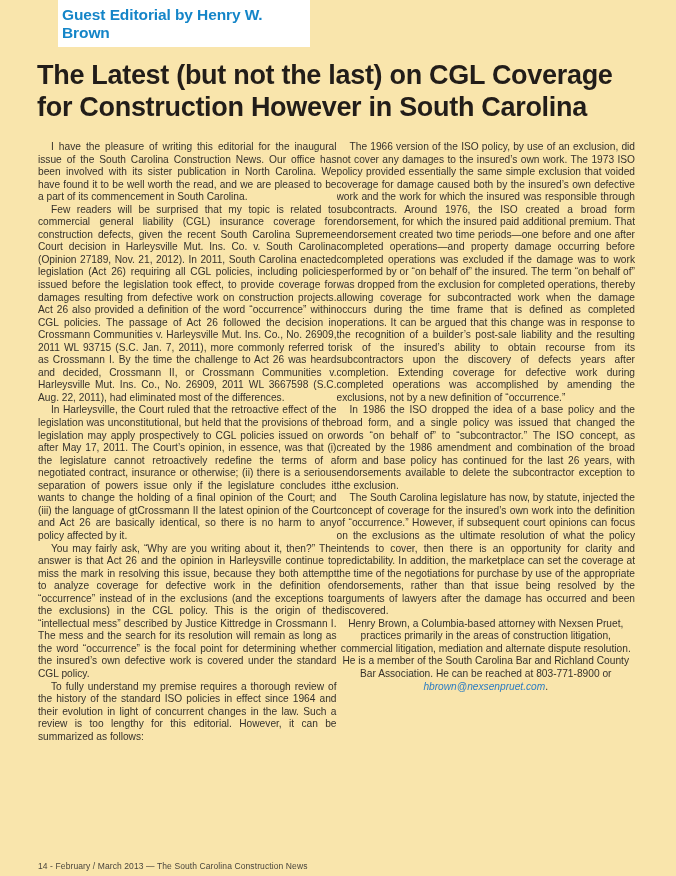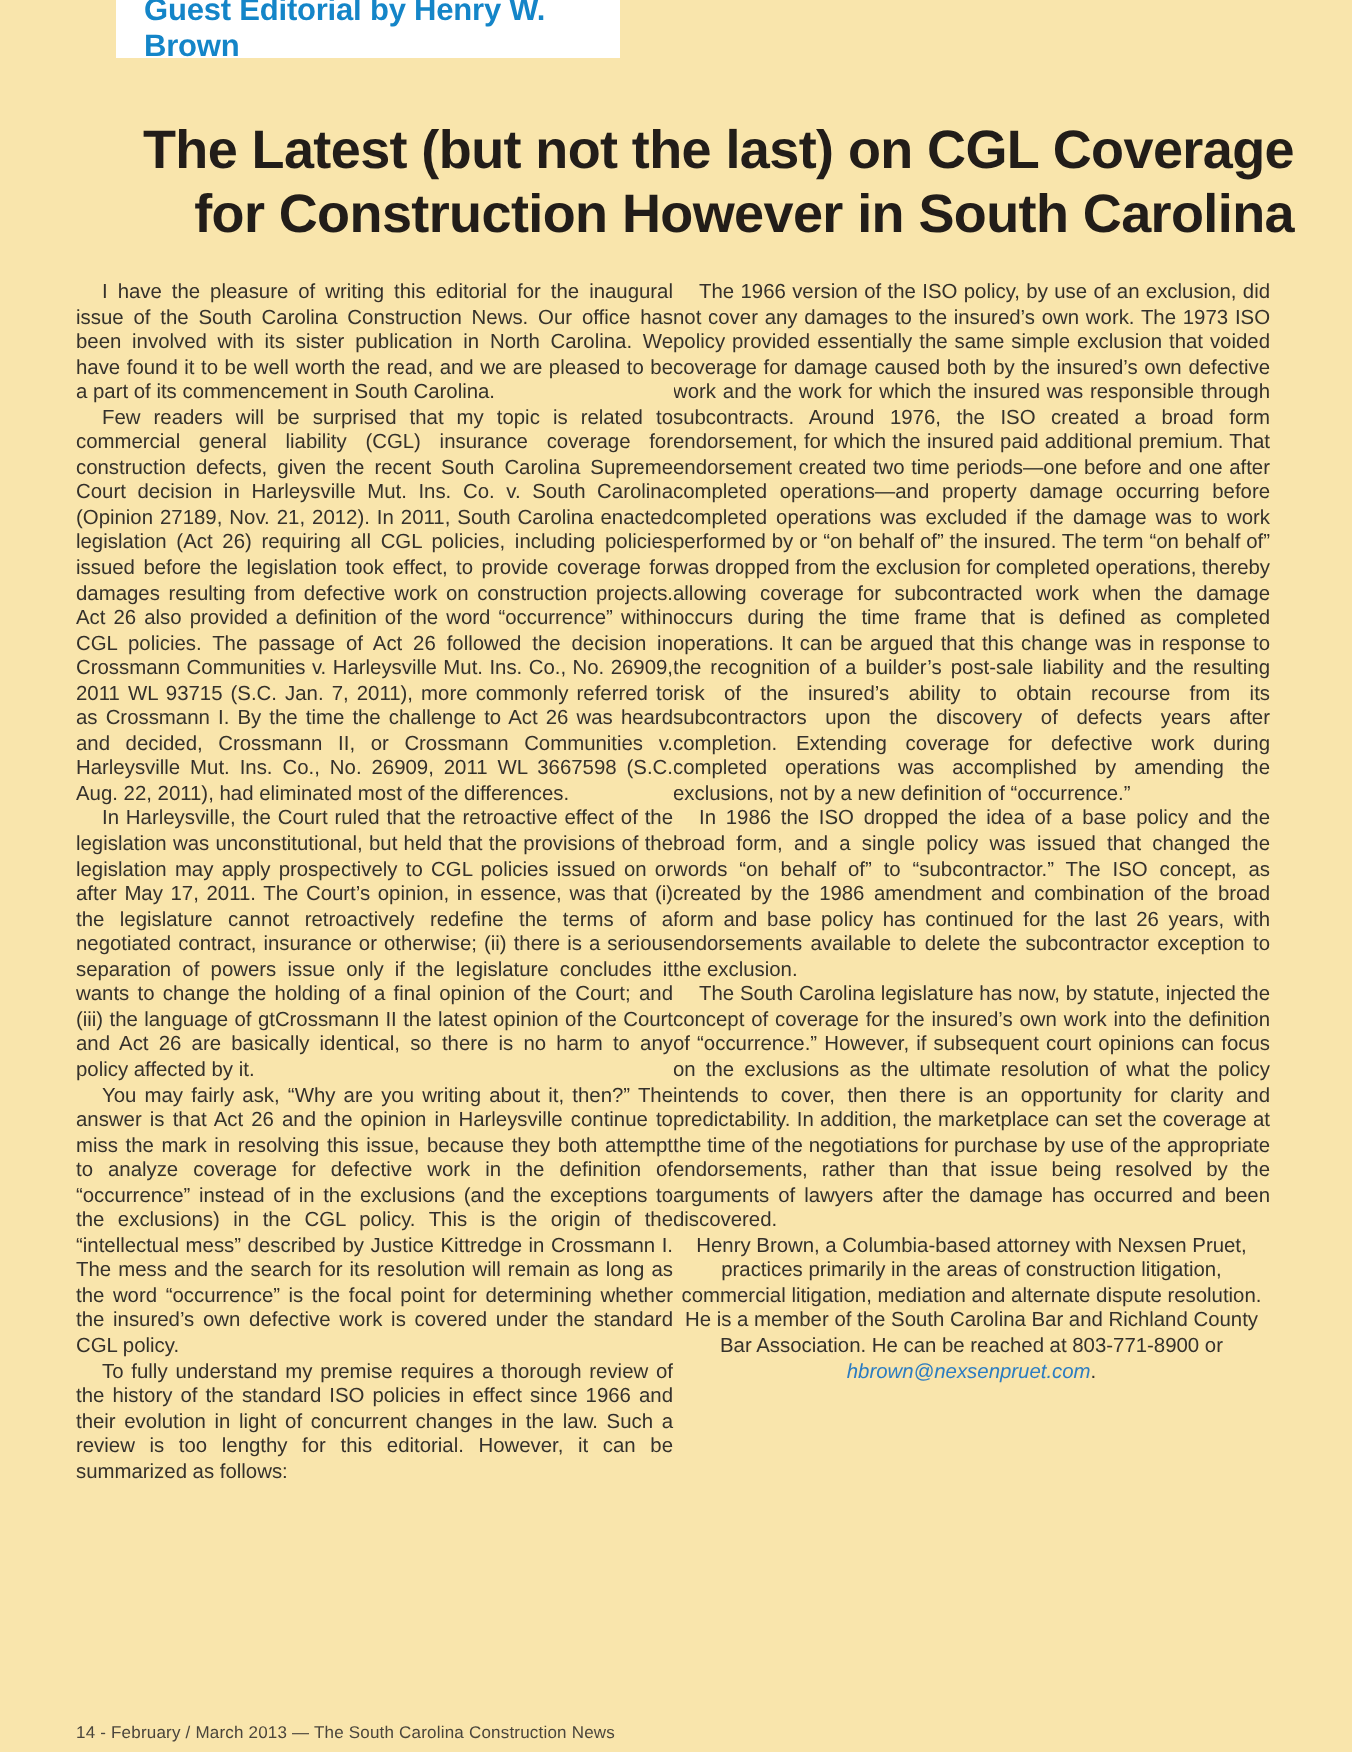"Guest Editorial by Henry W." .badge { height: 29px -> 47px; padding-left: 14px -> 4px }
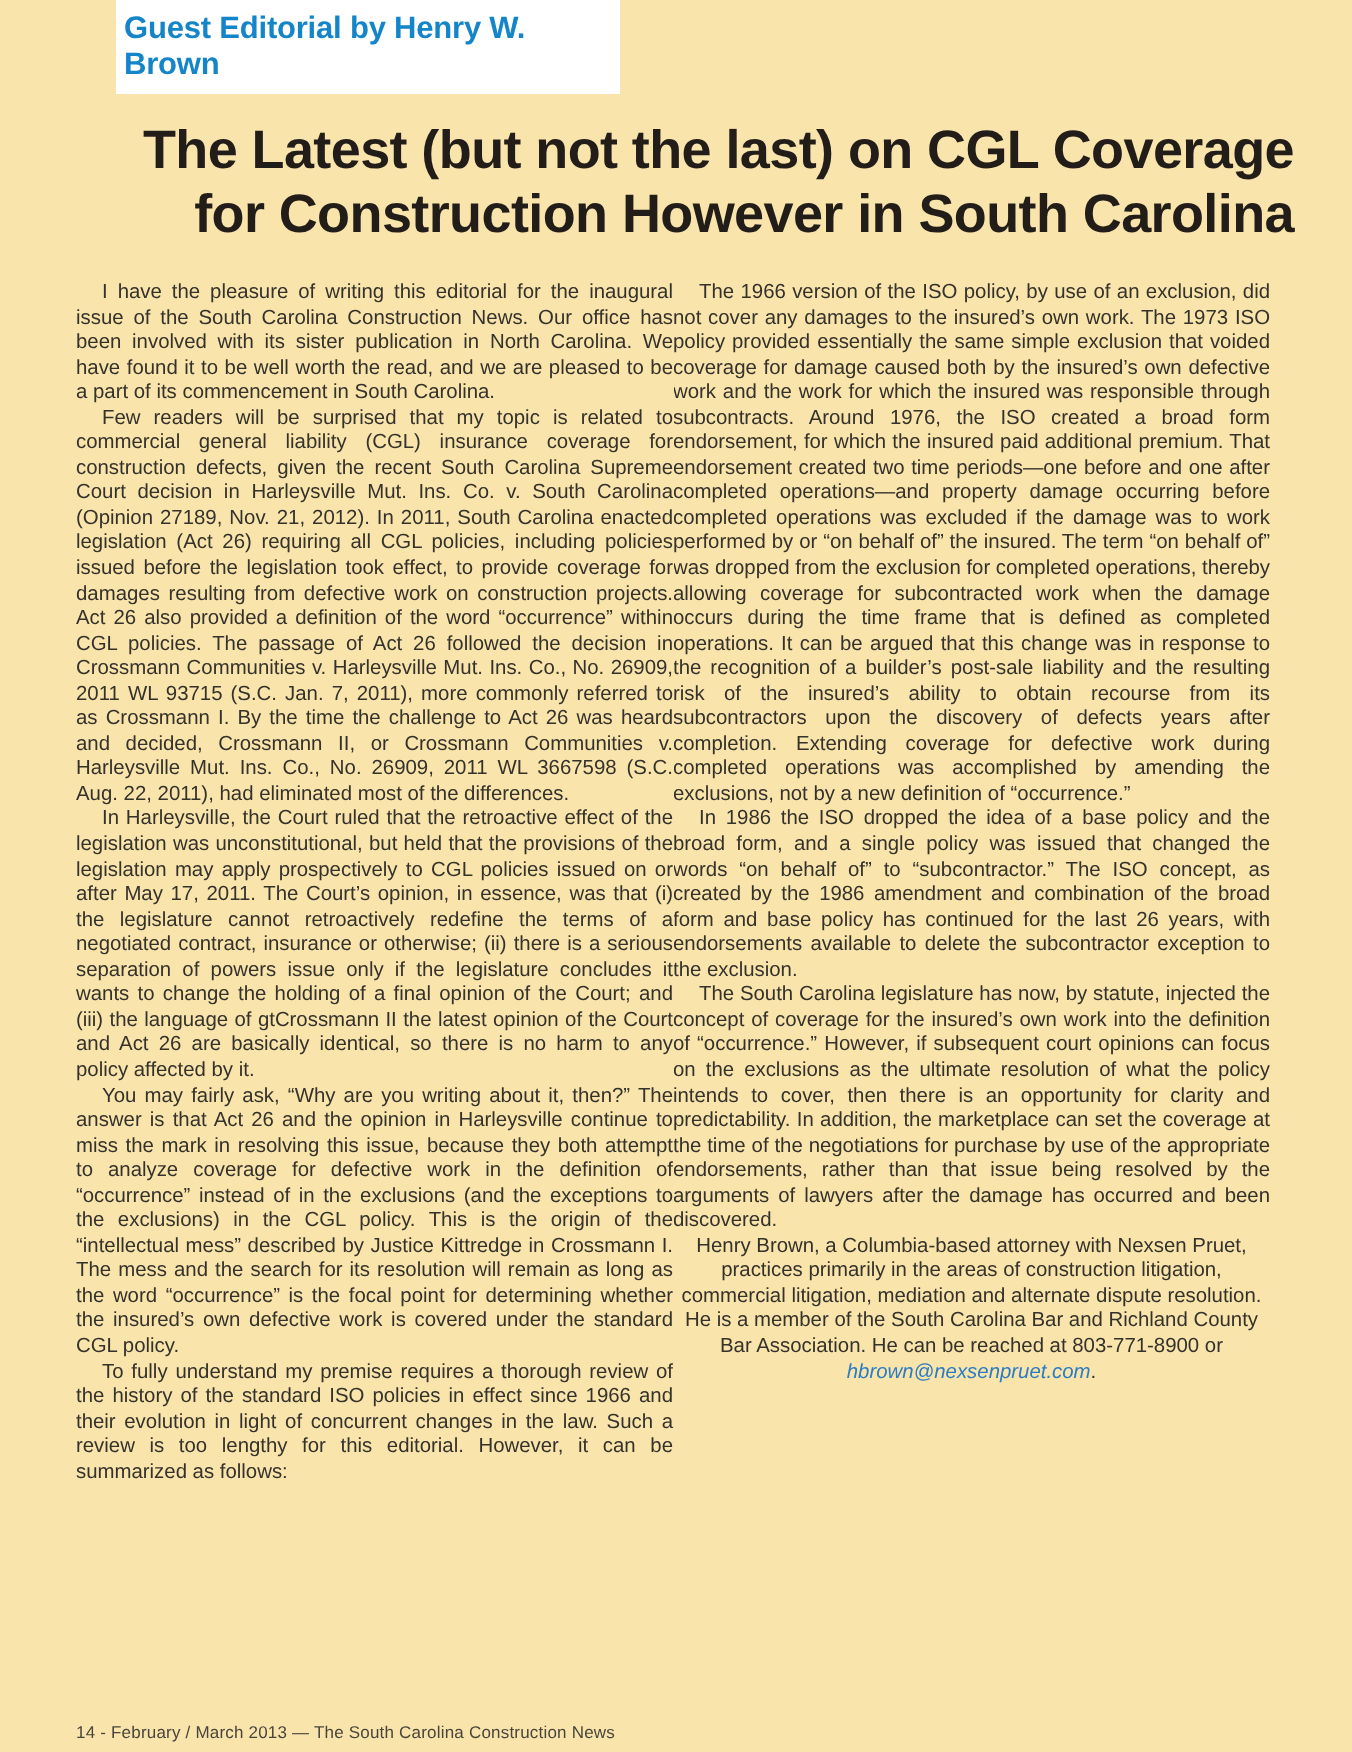"The Latest (but not the" .article-title { text-align: right -> none }
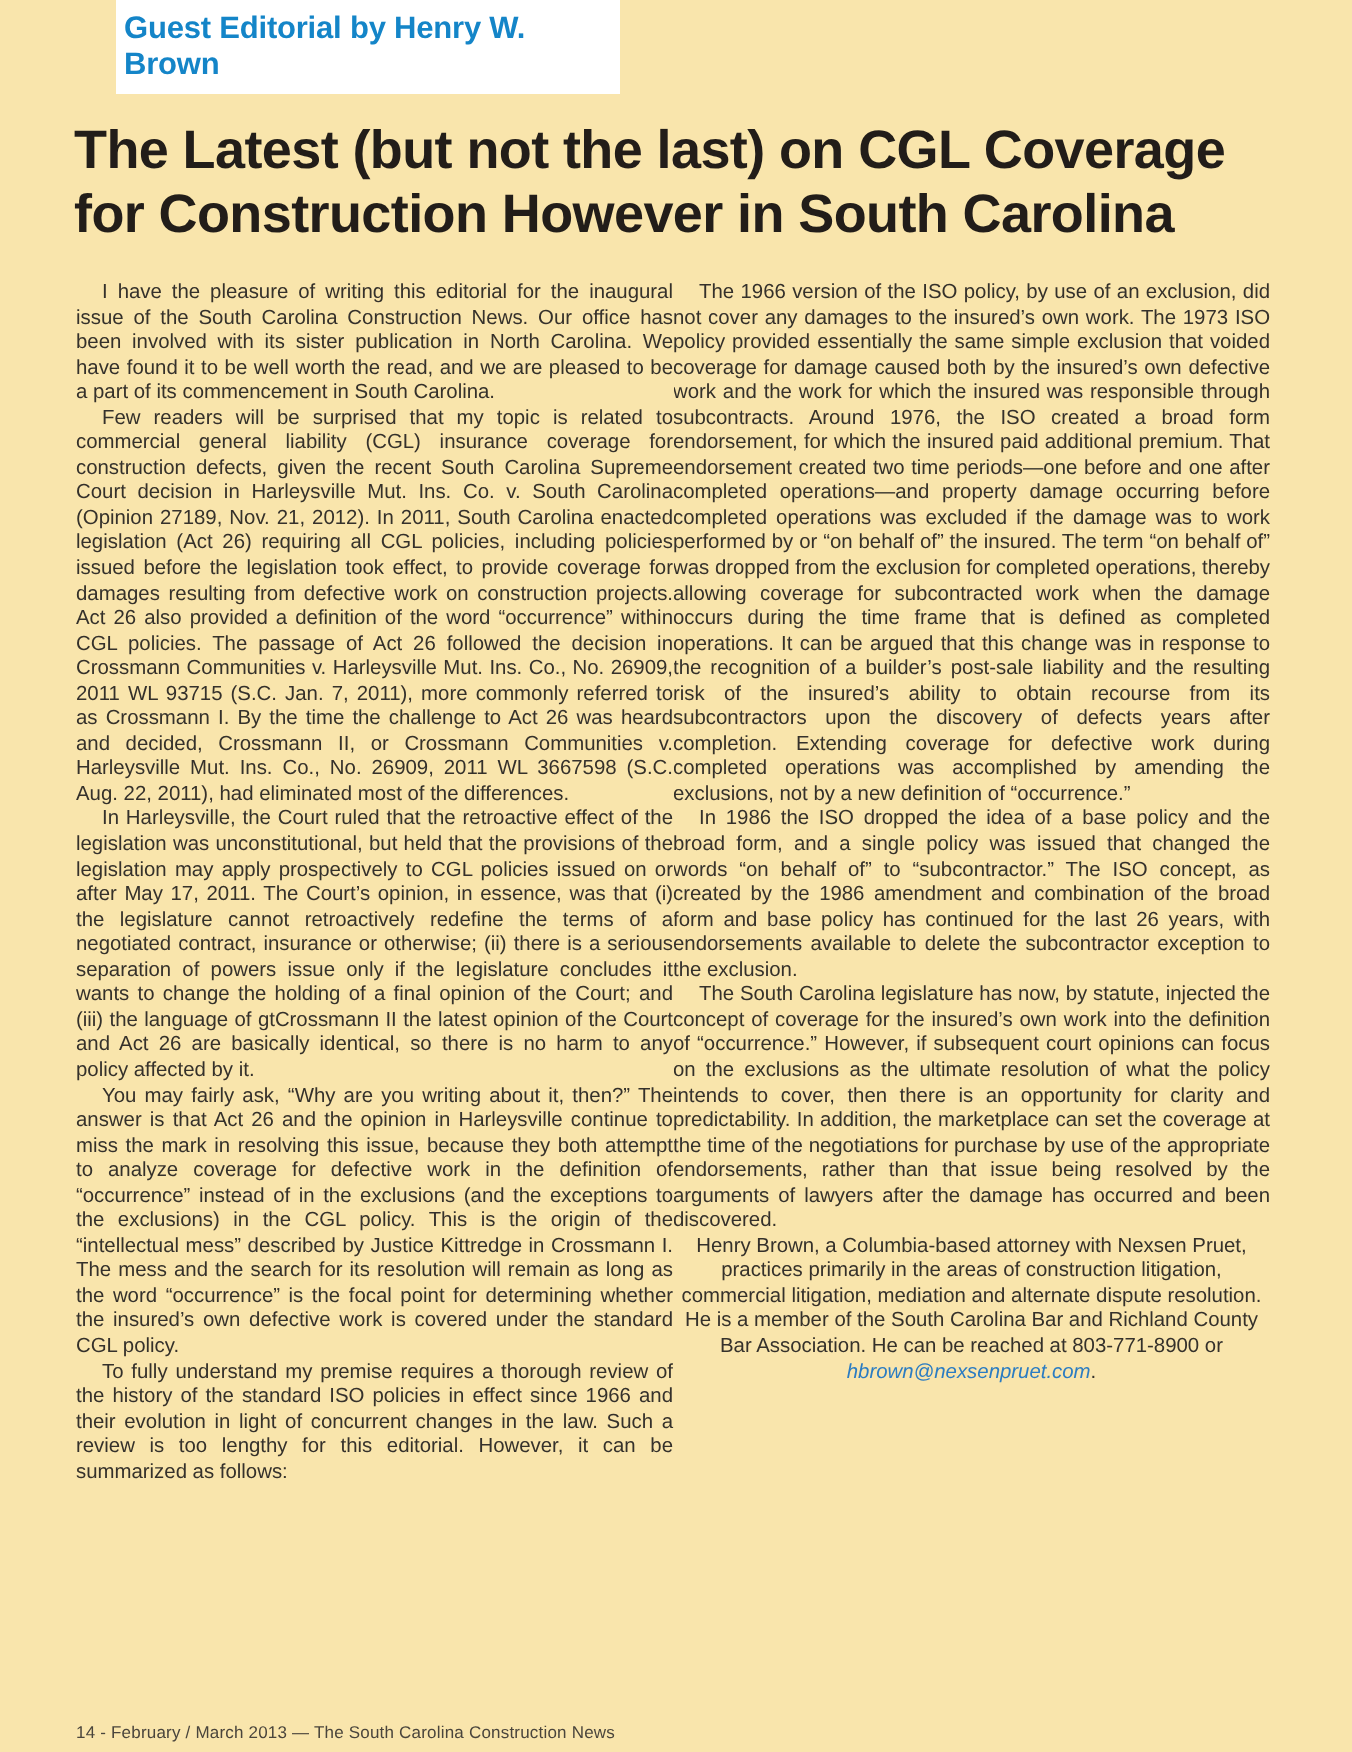"To fully understand my premise" span { text: 1966 -> 1964 }
